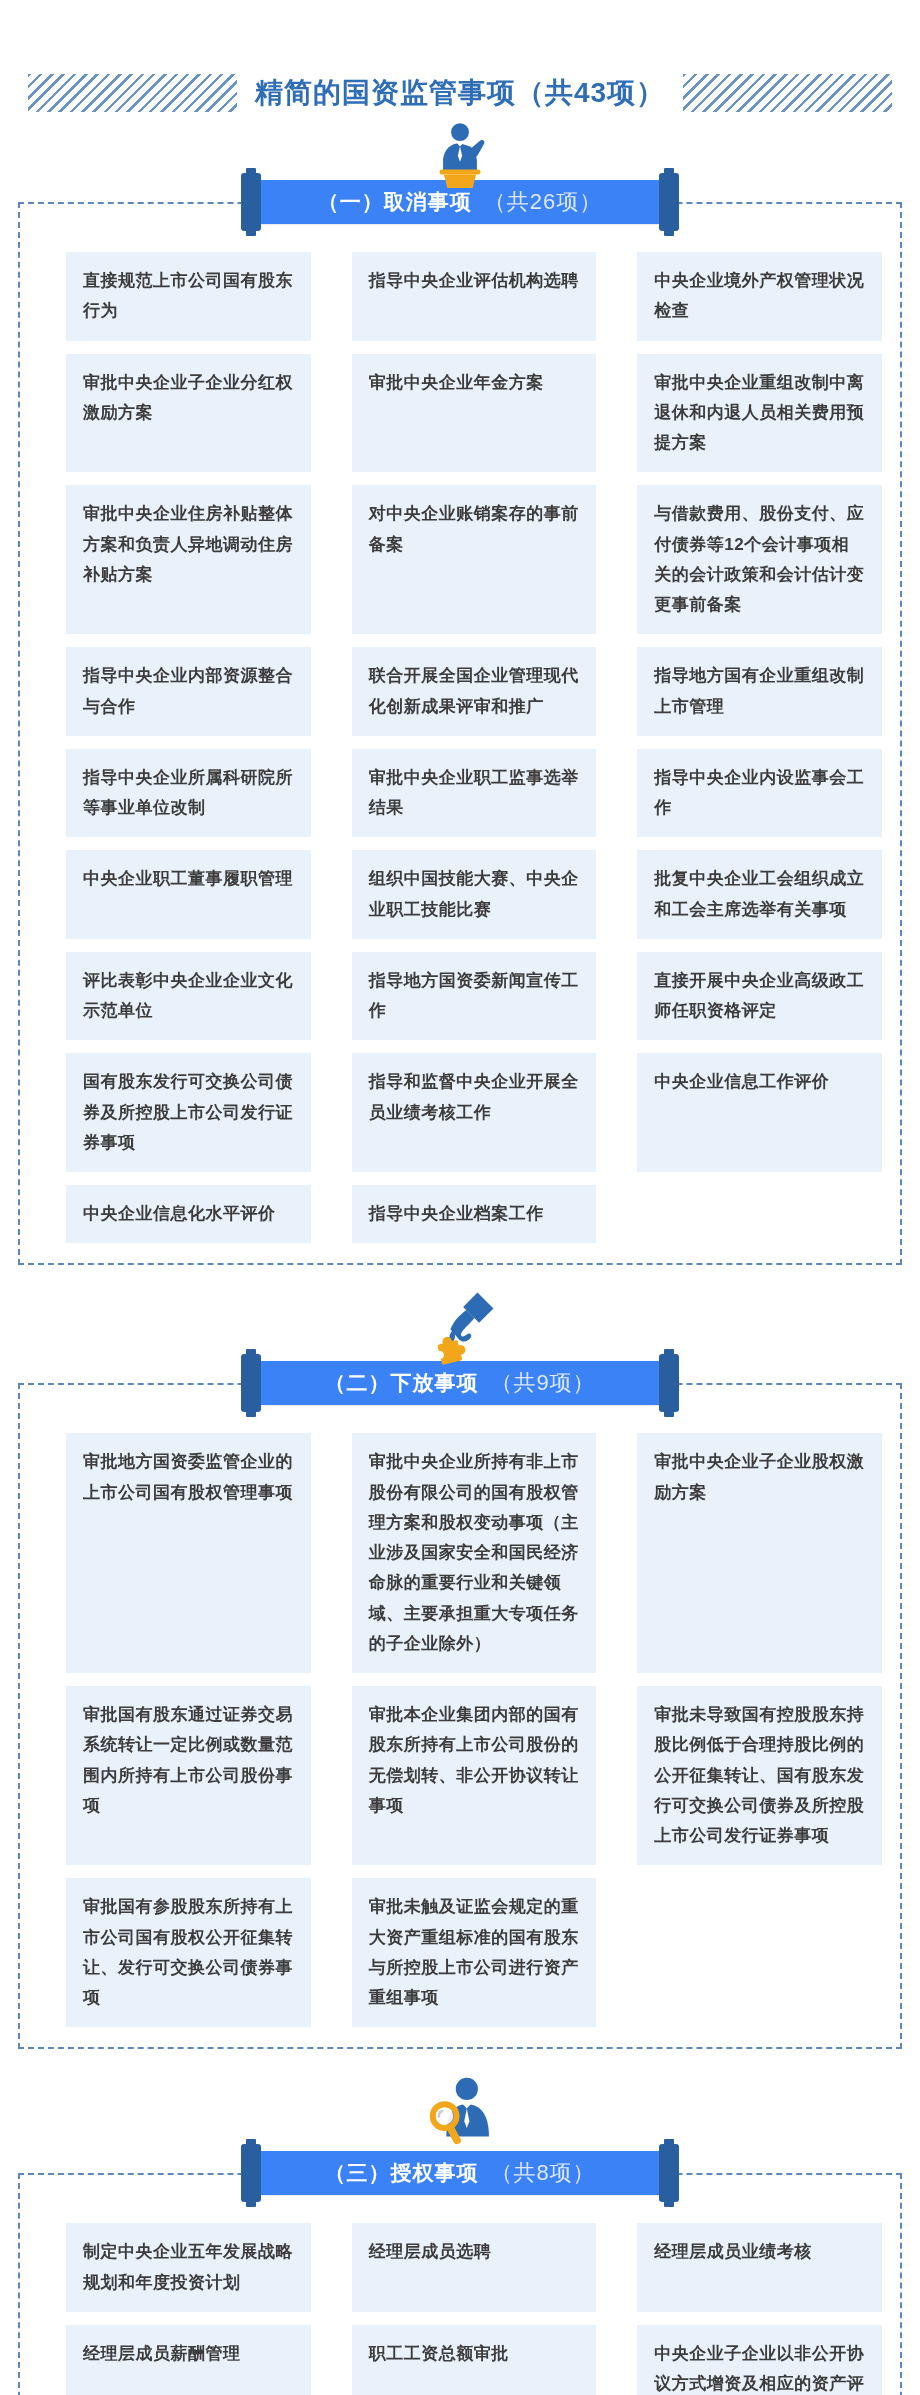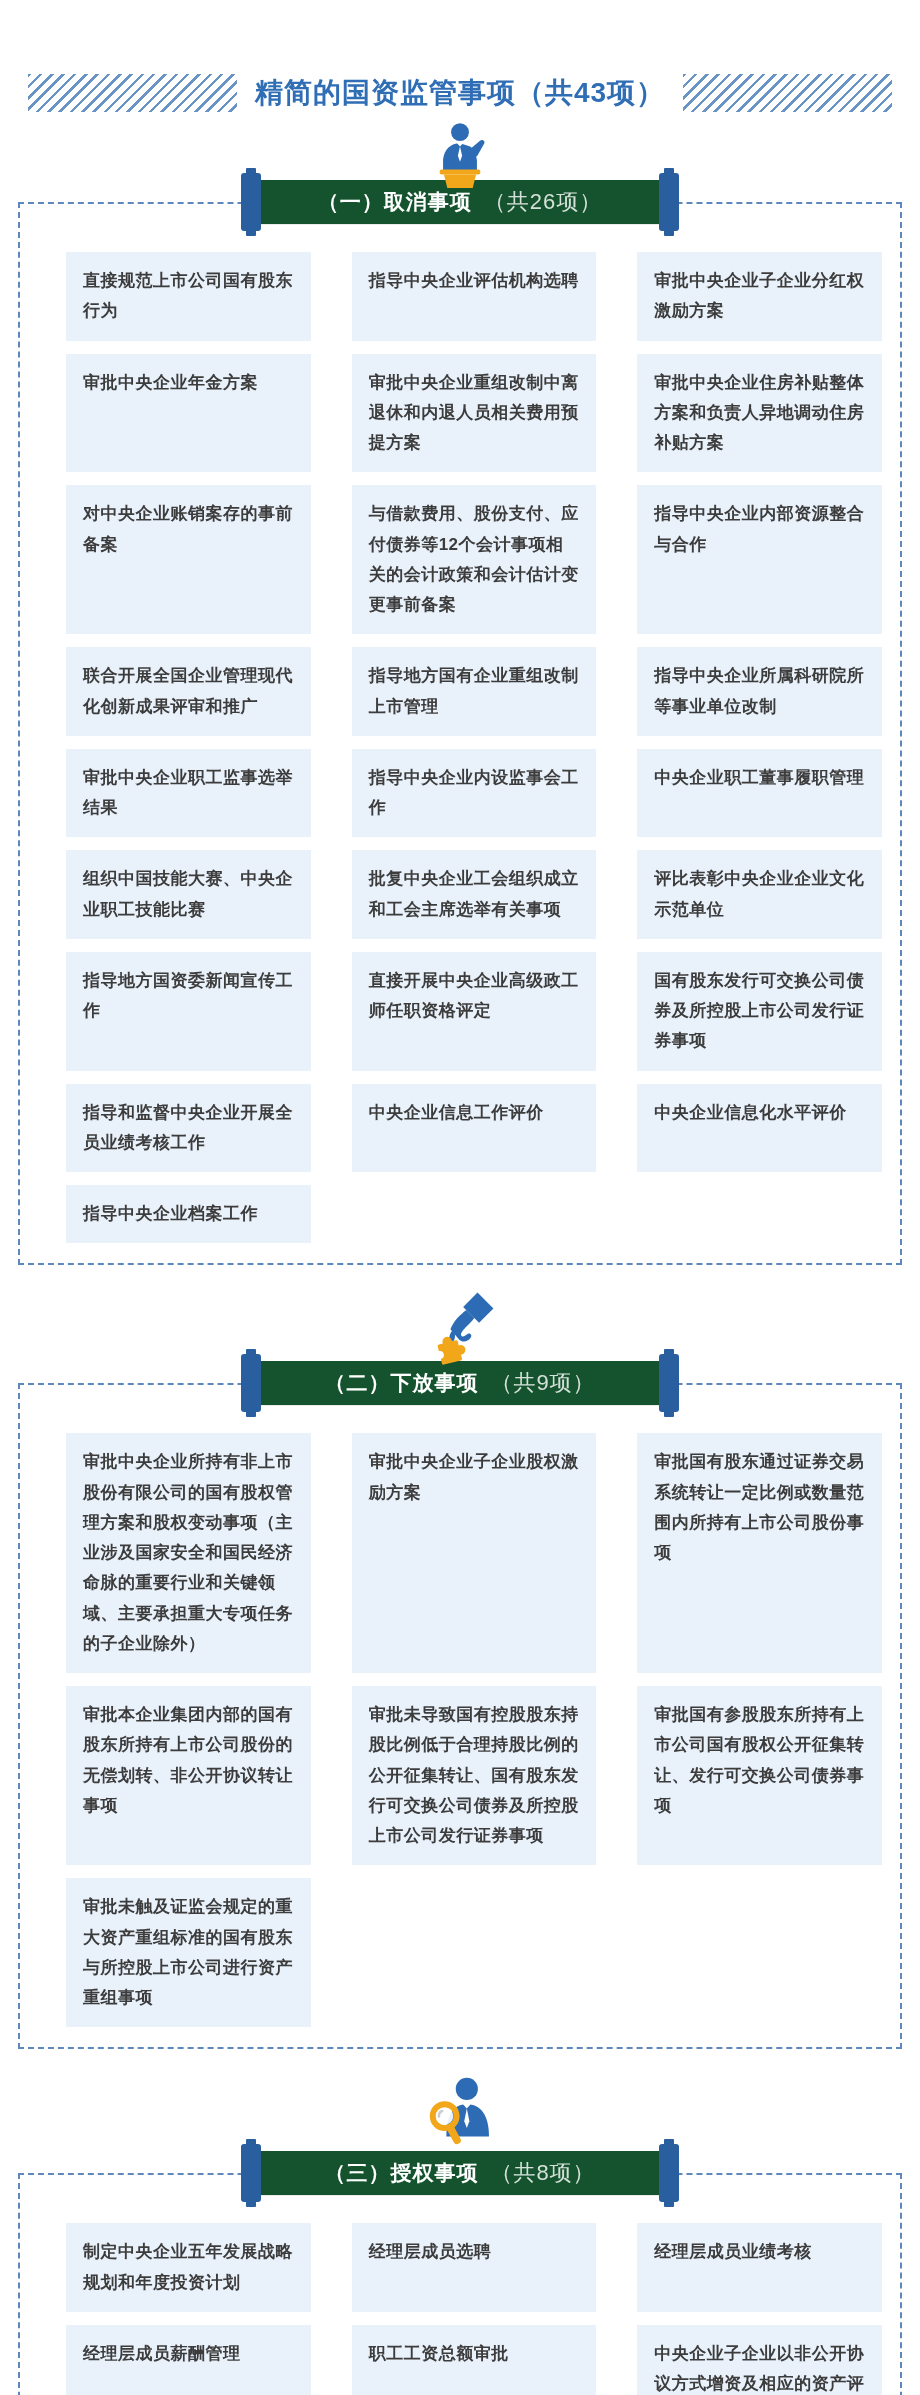"（一）取消事项" .banner { background: #14532d -> #3b82f6 }
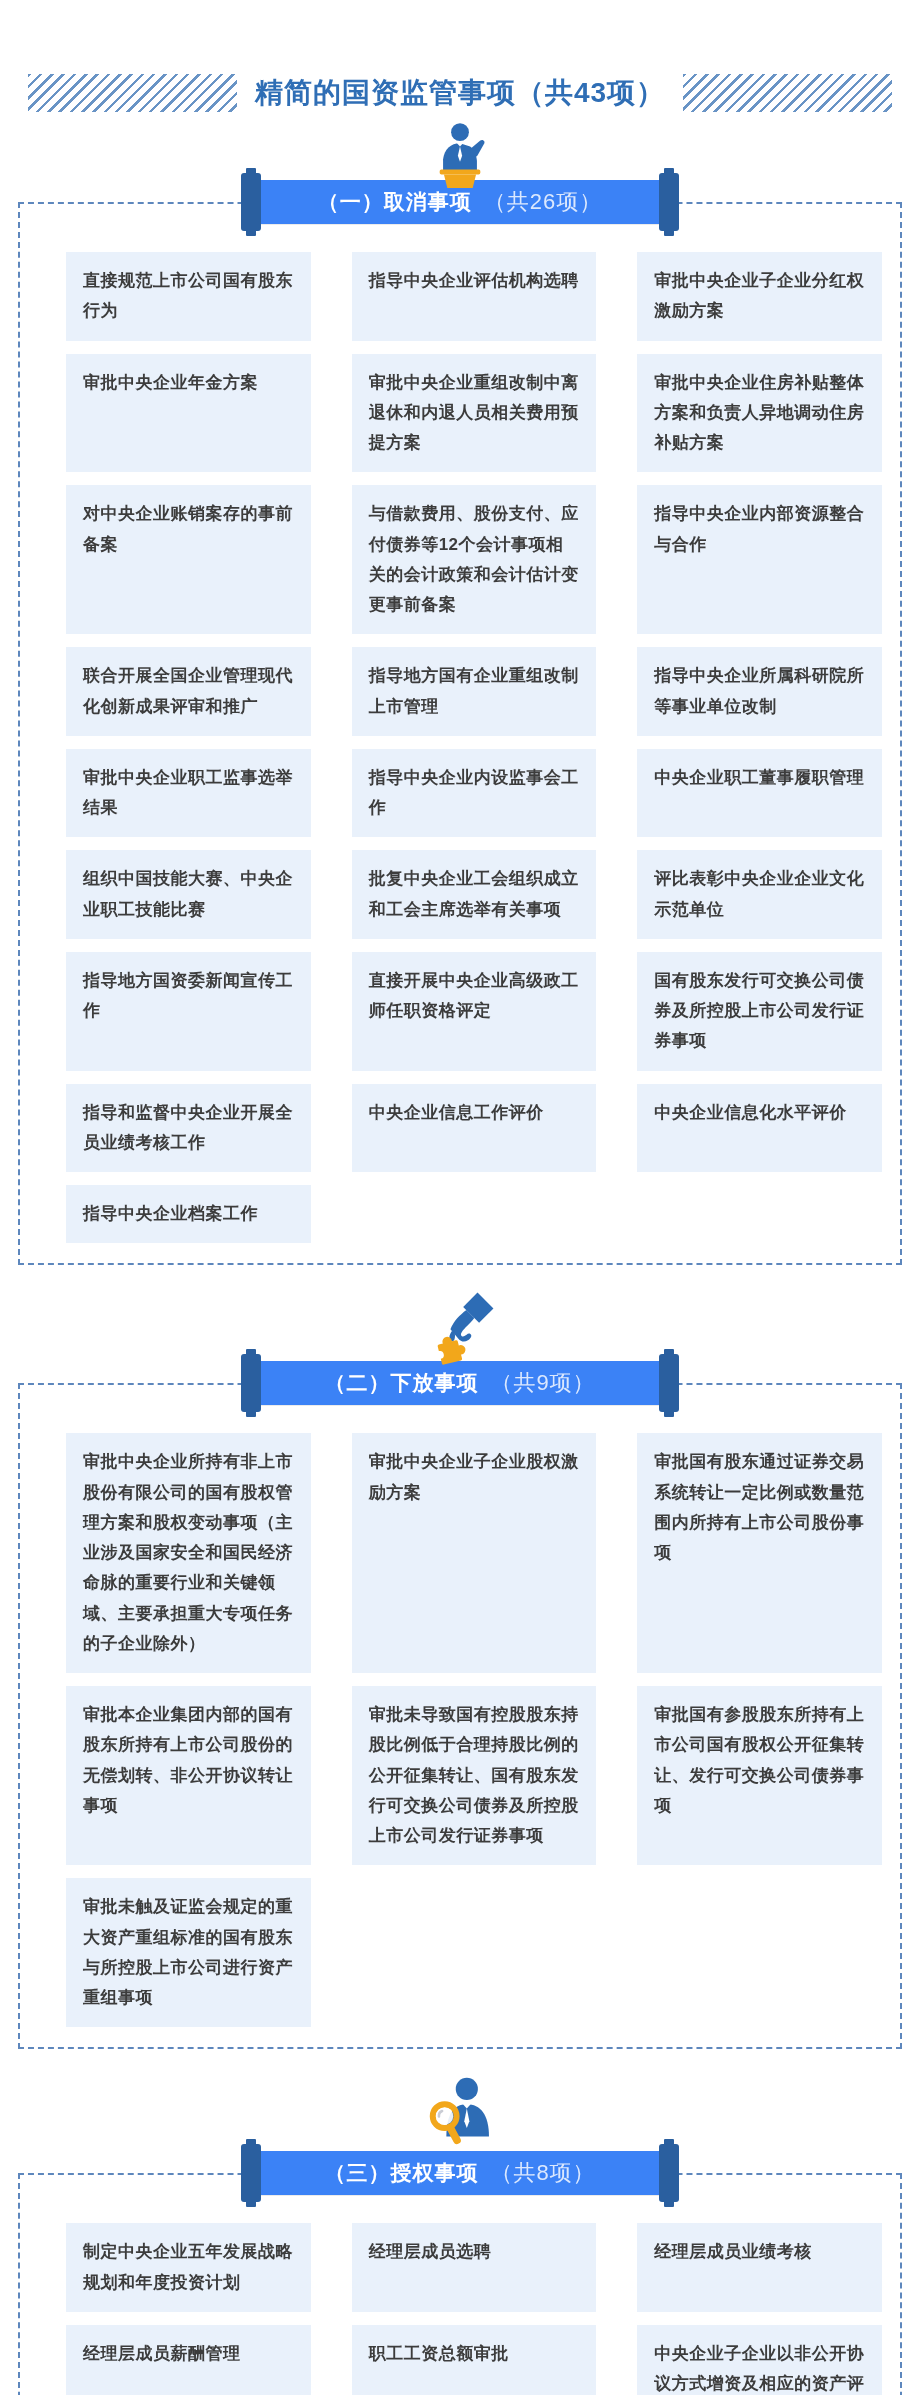"中央企业境外产权管理状况检查" div.cell { html: none -> <div>中央企业境外产权管理状况检查</div> }
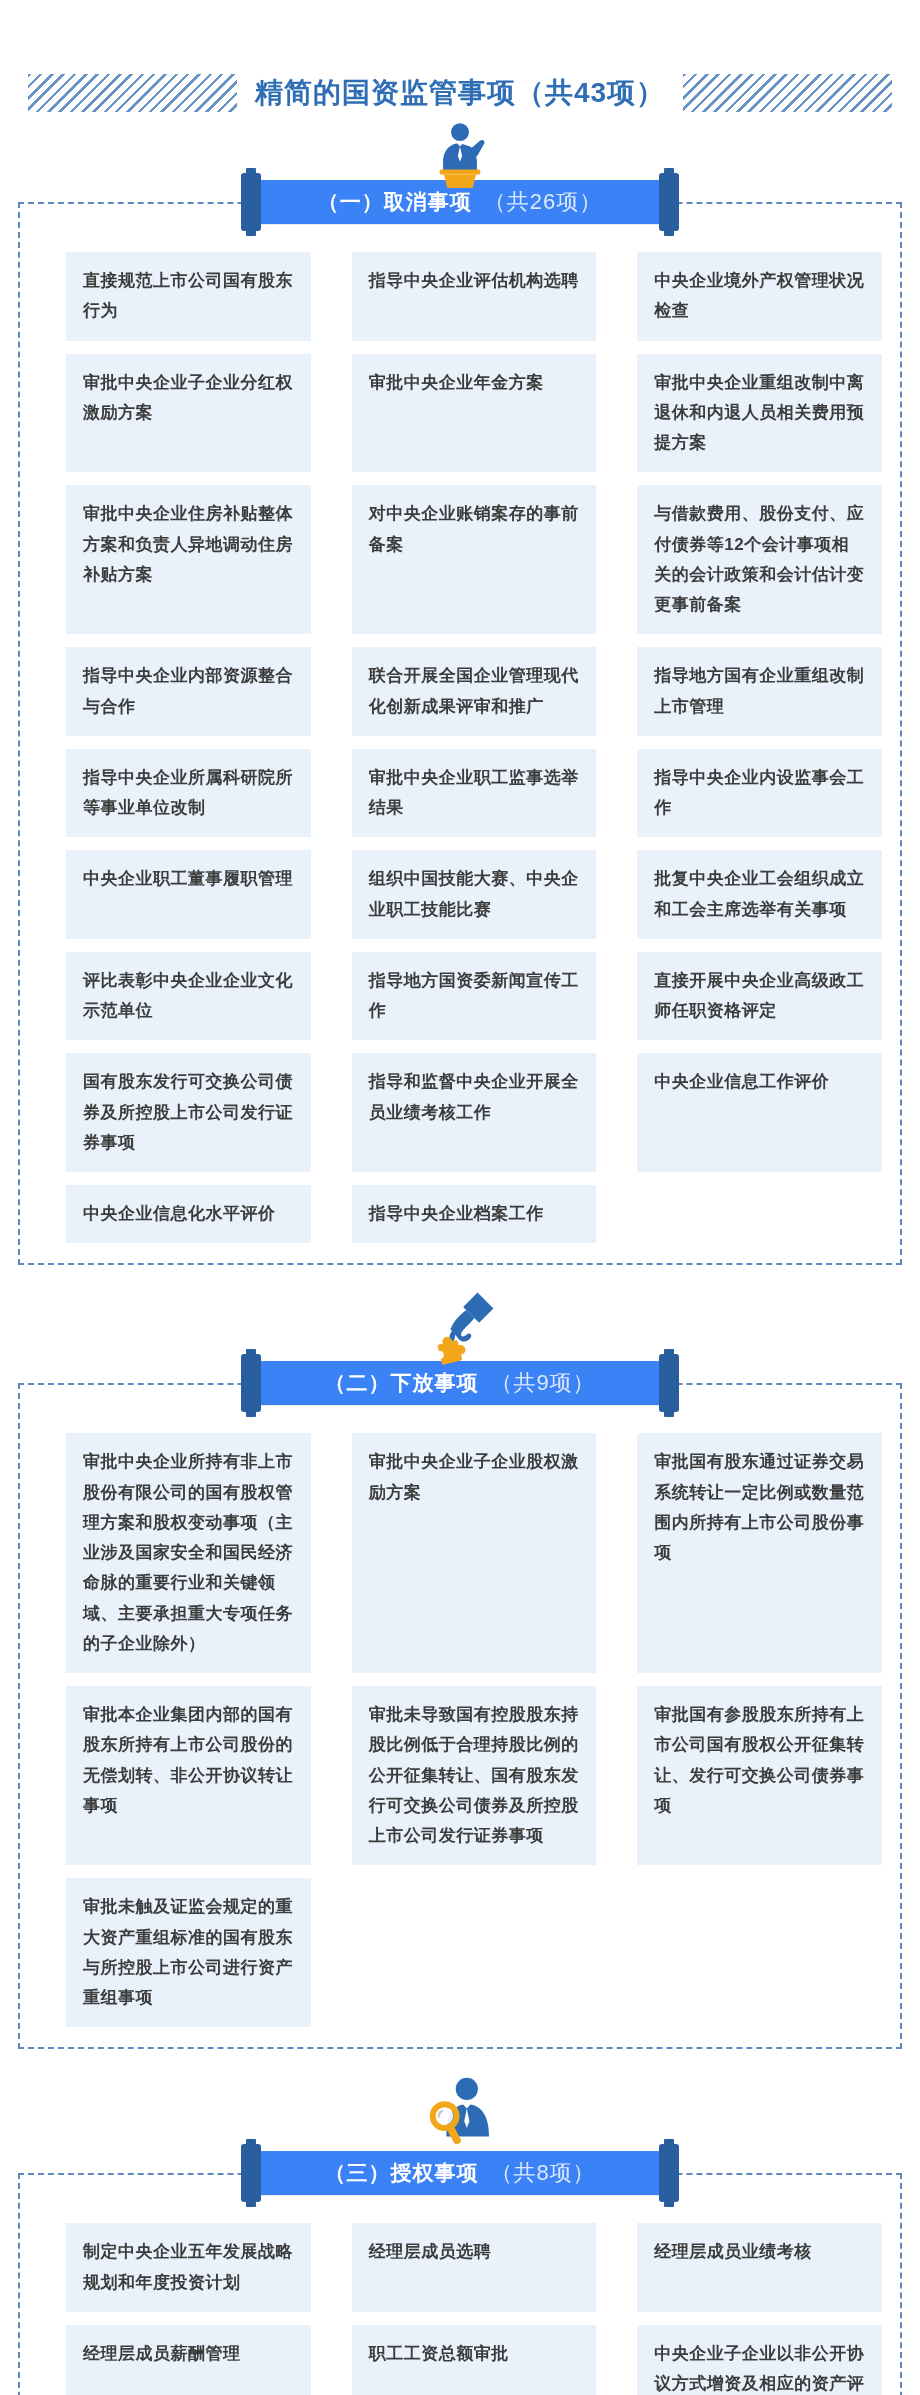"审批地方国资委监管企业的上市公司国有股权管理事项" div.cell { html: none -> <div>审批地方国资委监管企业的上市公司国有股权管理事项</div> }
